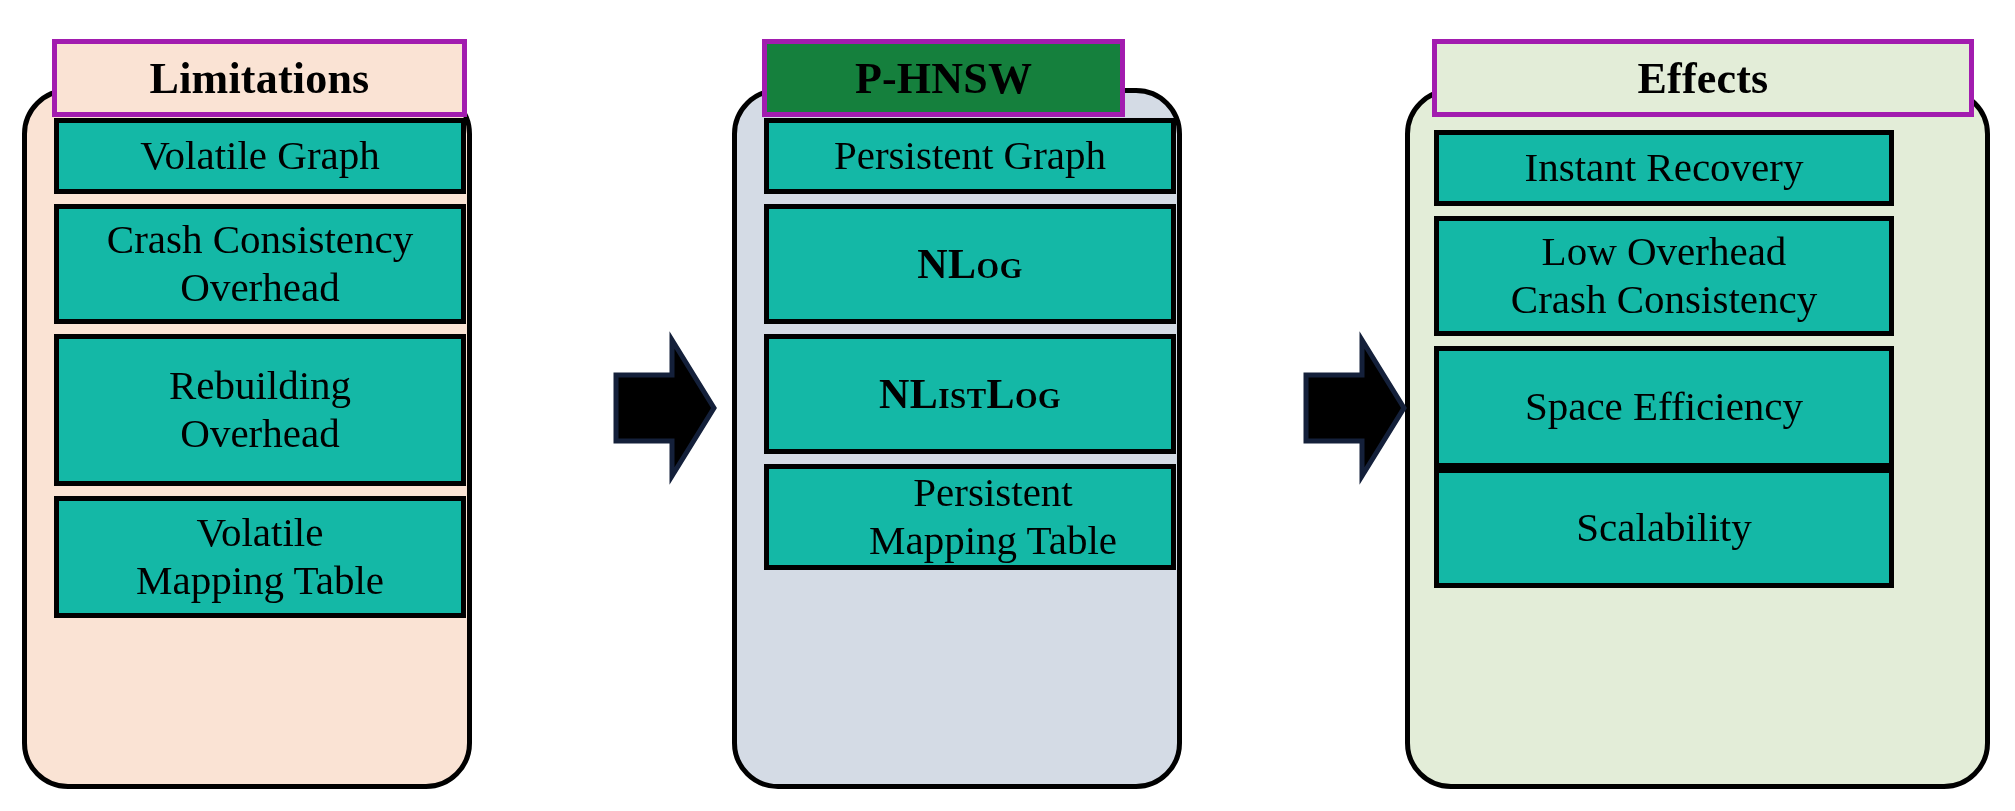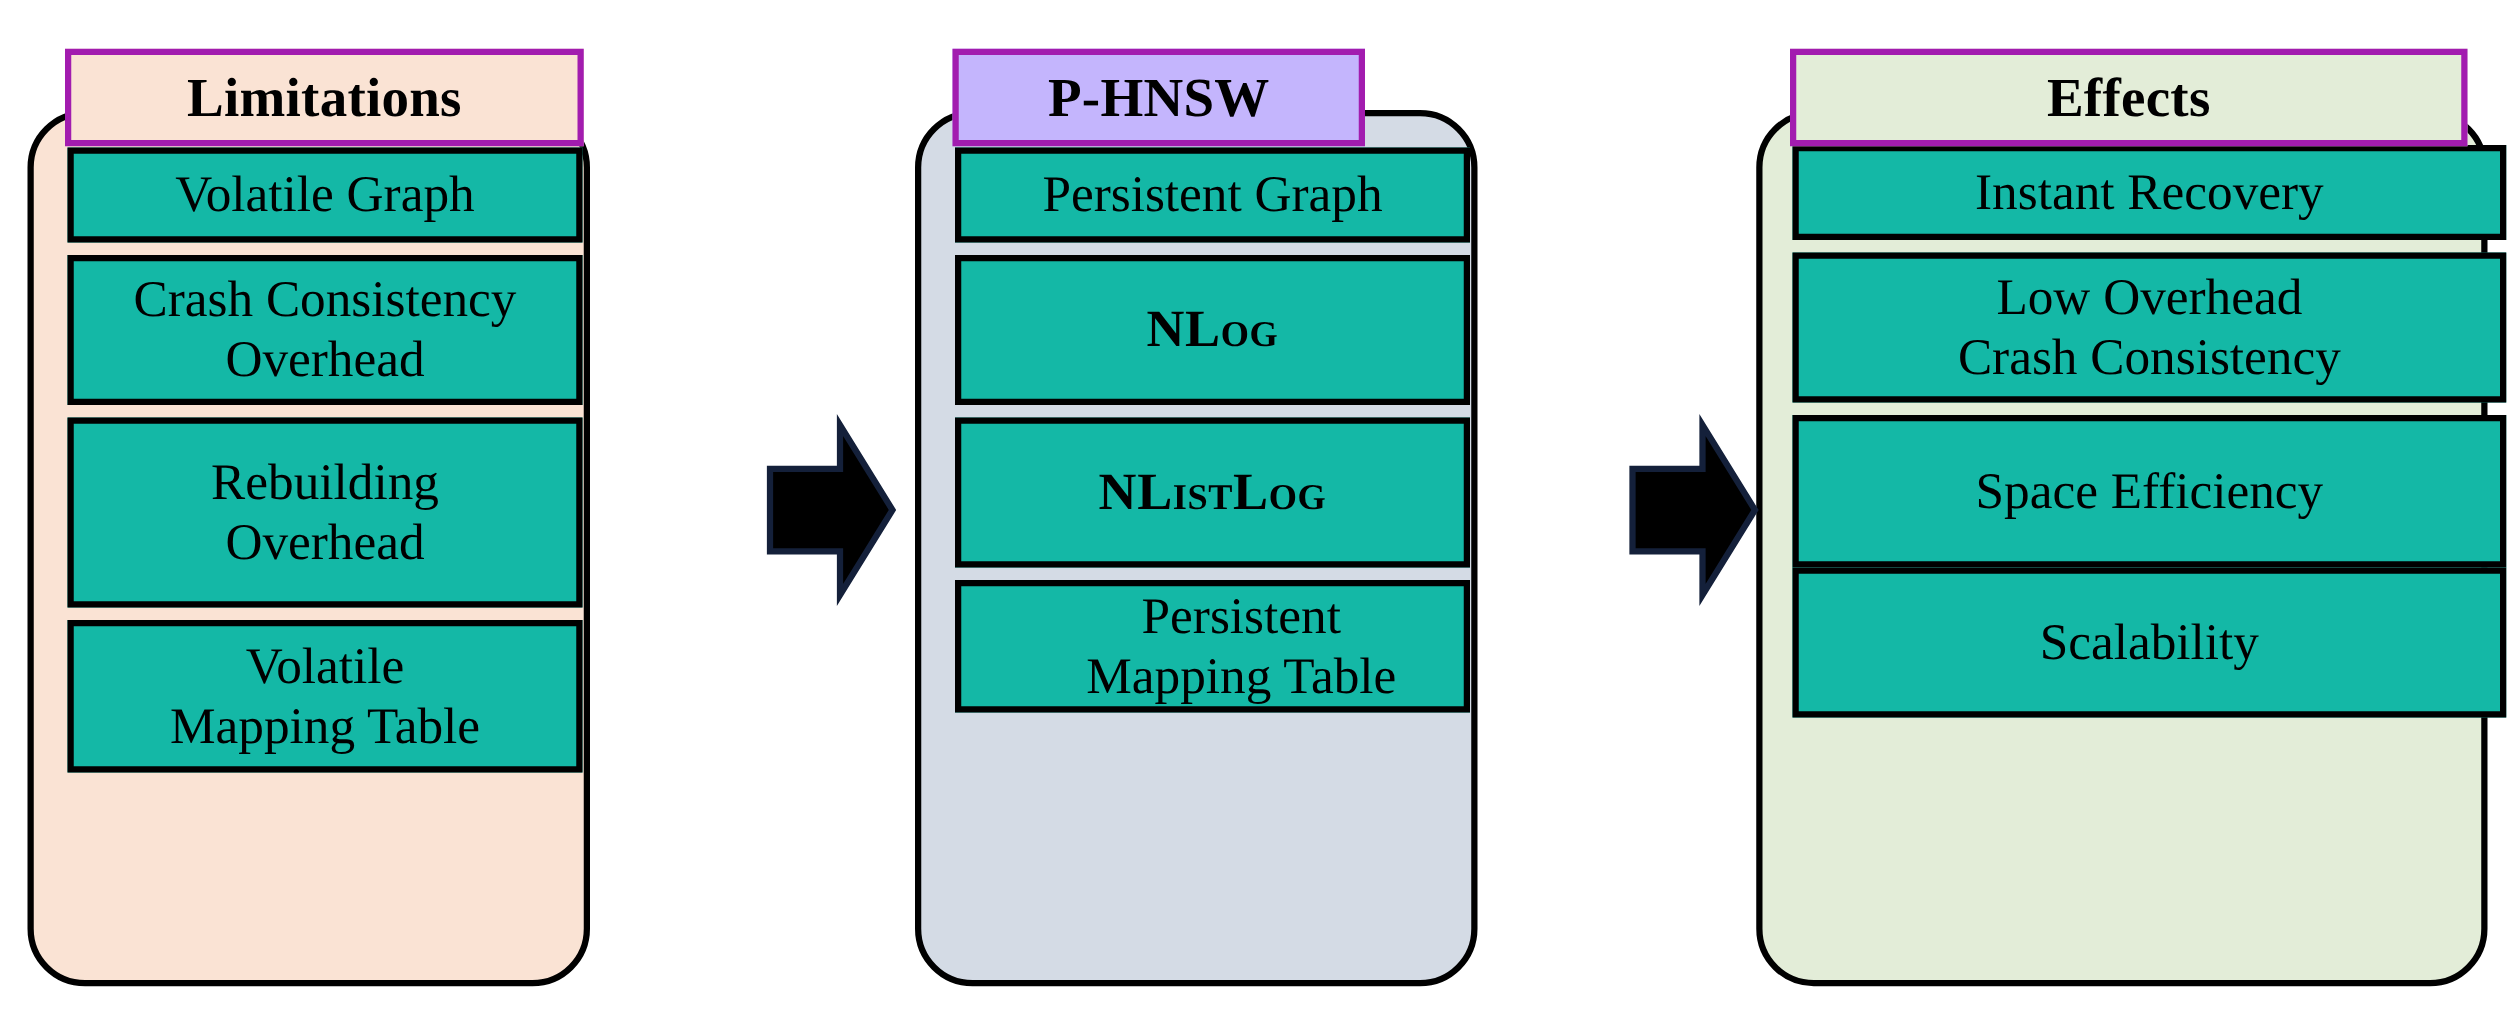"P-HNSW" div.panel-title { background: #c4b5fd -> #15803d; width: 330px -> 363px }
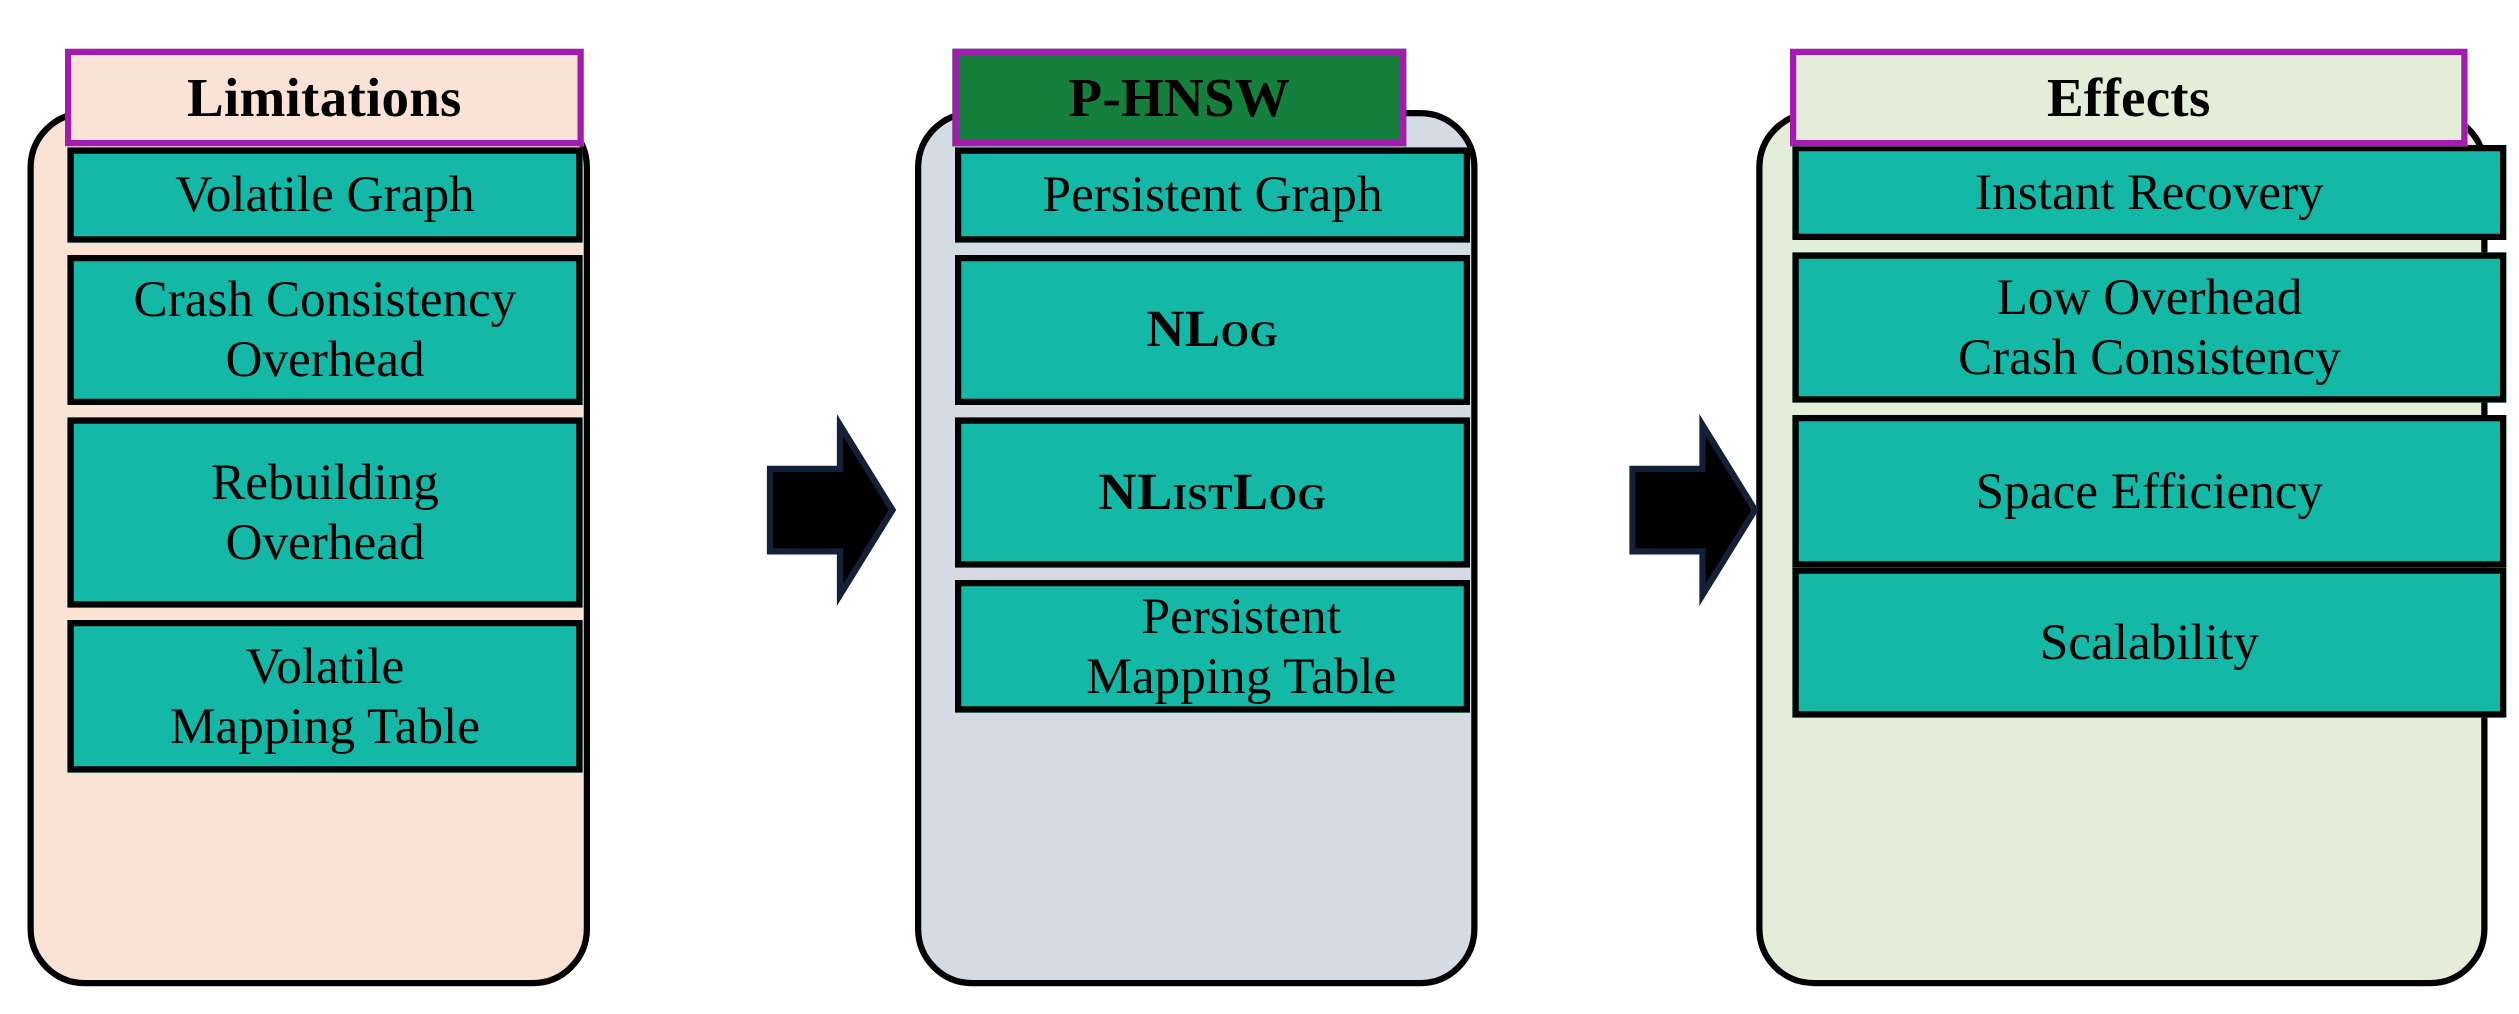"Instant Recovery" div.panel-items { top: 116px -> 130px; width: 571px -> 460px }
